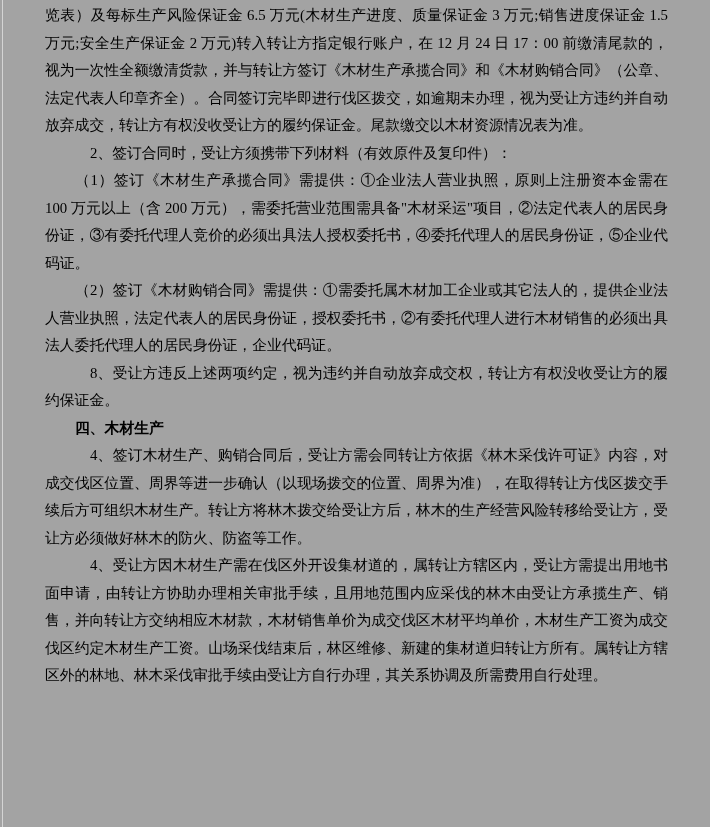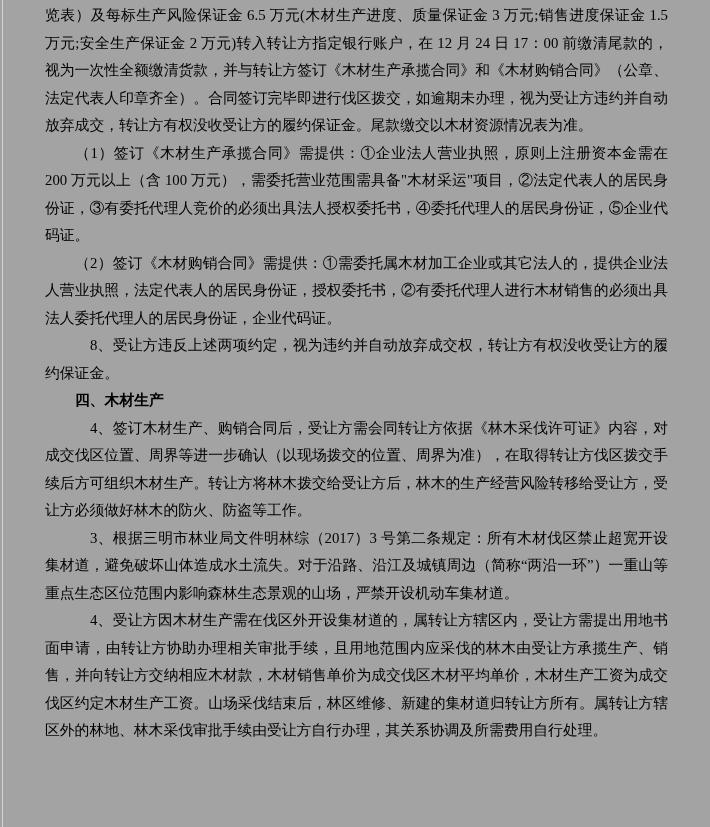"2、签订合同时，受让方须携带下列材料（有效原件及复印件）：" p.ind-num { html: none -> <p>2、签订合同时，受让方须携带下列材料（有效原件及复印件）：</p> }
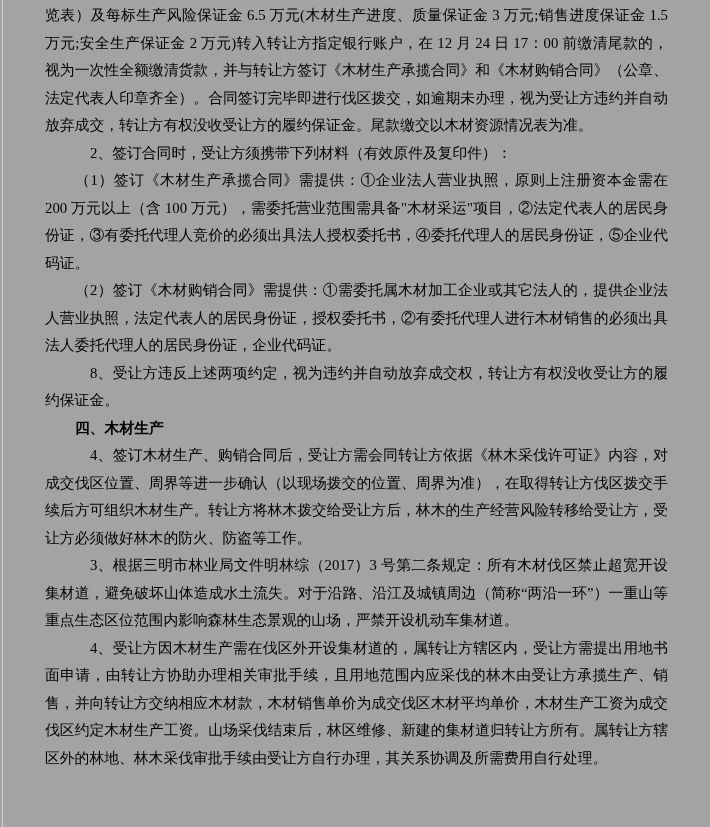"（1）签订《木材生产承揽合同》需提供：①企业法人营业执照，原则上注册资本金需在" p.ind-paren { text: 200 万元以上（含 100 -> 100 万元以上（含 200 }
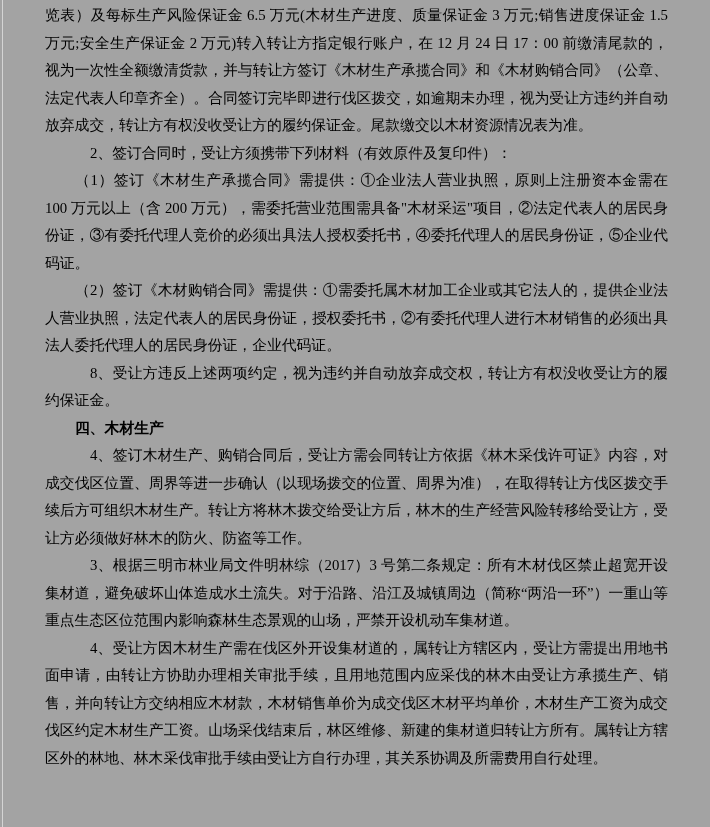"3、根据三明市林业局文件明林综（2017）3" p.ind-num { html: <p>3、根据三明市林业局文件明林综（2017）3 号第二条规定：所有木材伐区禁止超宽开设集材道，避免破坏山体造成水土流失。对于沿路、沿江及城镇周边（简称“两沿一环”）一重山等重点生态区位范围内影响森林生态景观的山场，严禁开设机动车集材道。</p> -> none }
